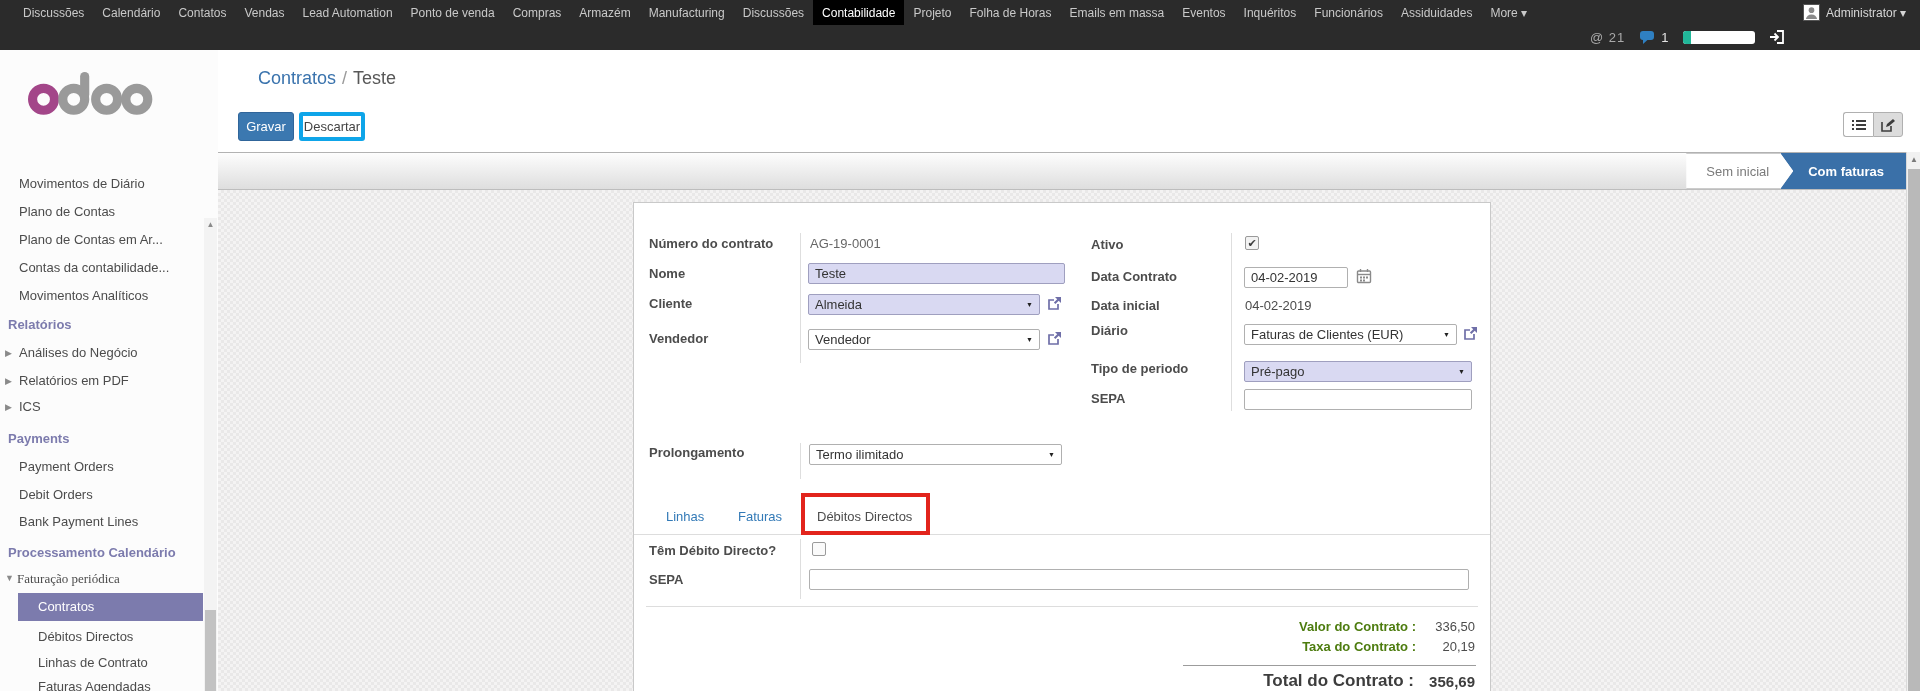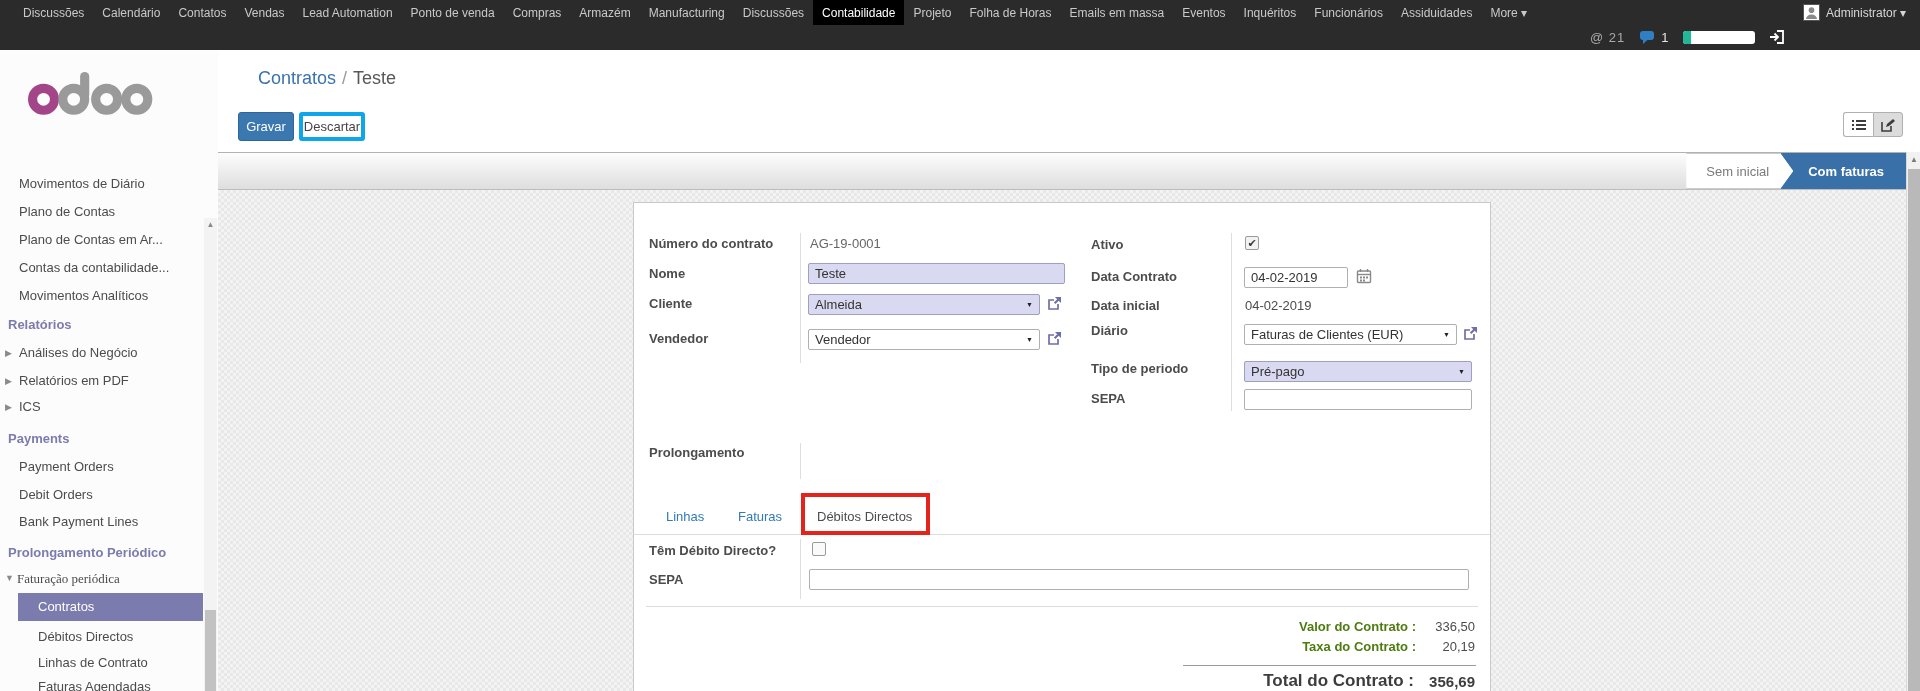"Termo ilimitado" div.dd { html: none -> <div> <span>Termo ilimitado</span> <span>▼</span> </div> }
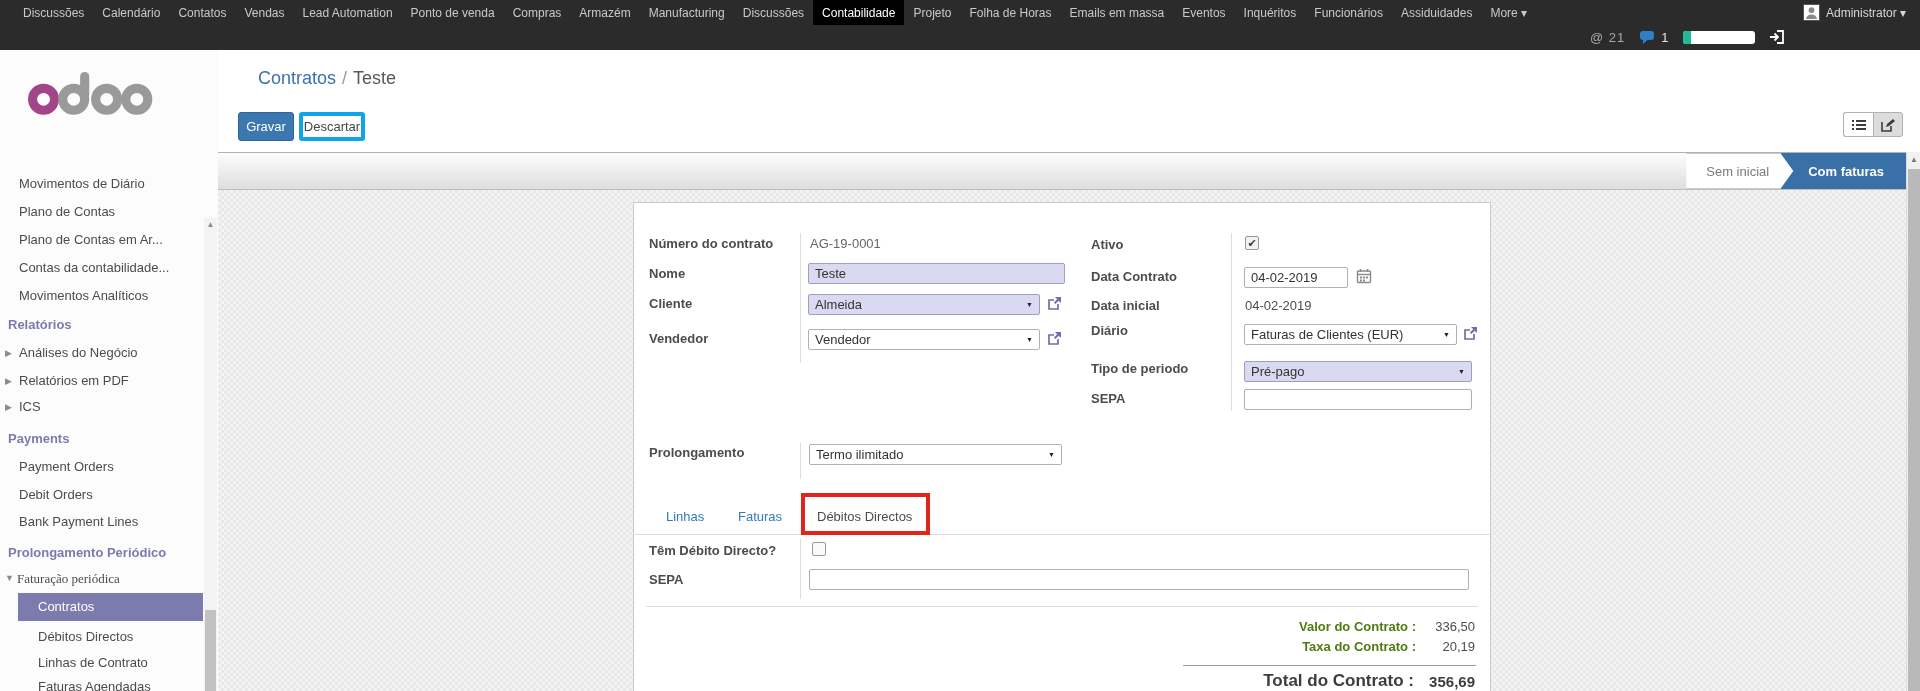"Prolongamento Periódico" div.side-header { text: Prolongamento Periódico -> Processamento Calendário }
